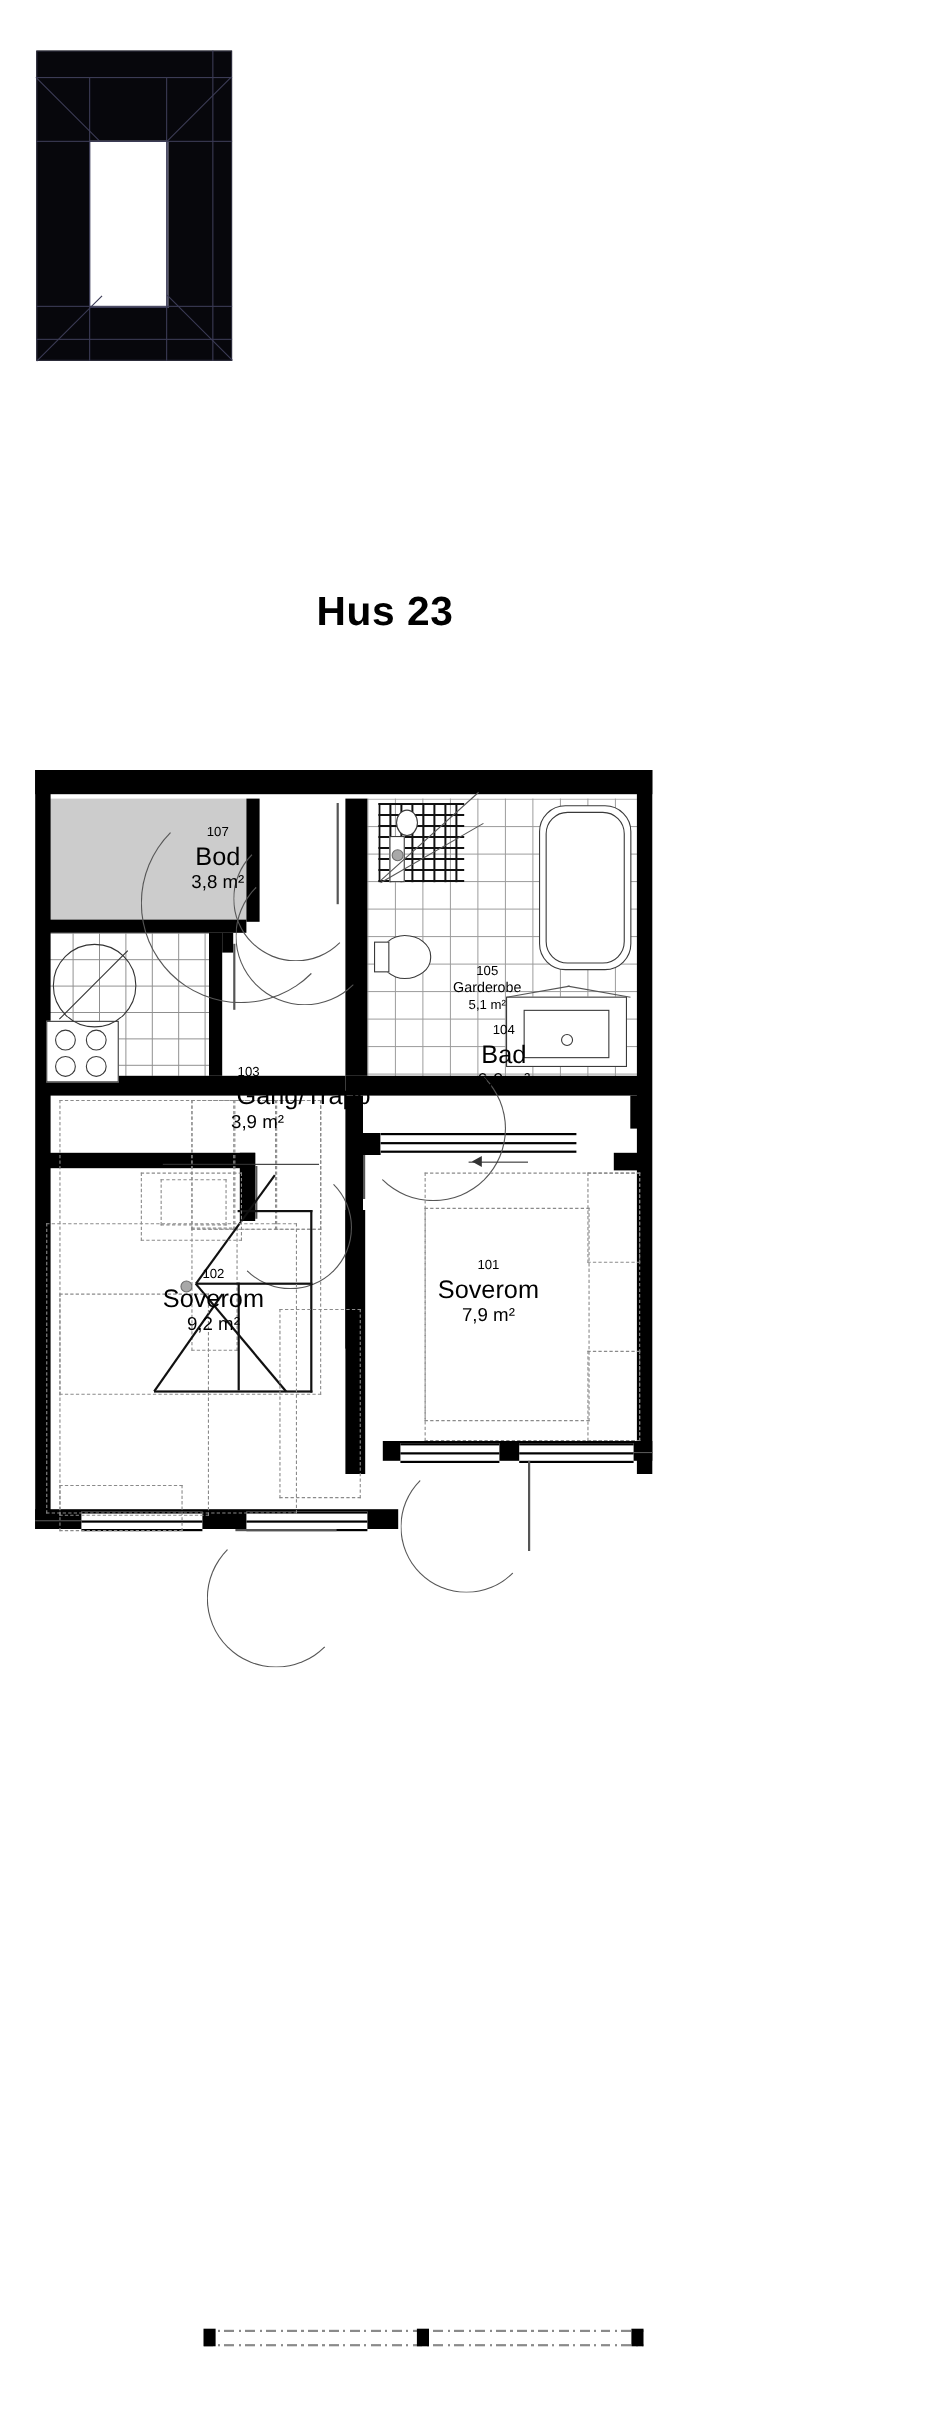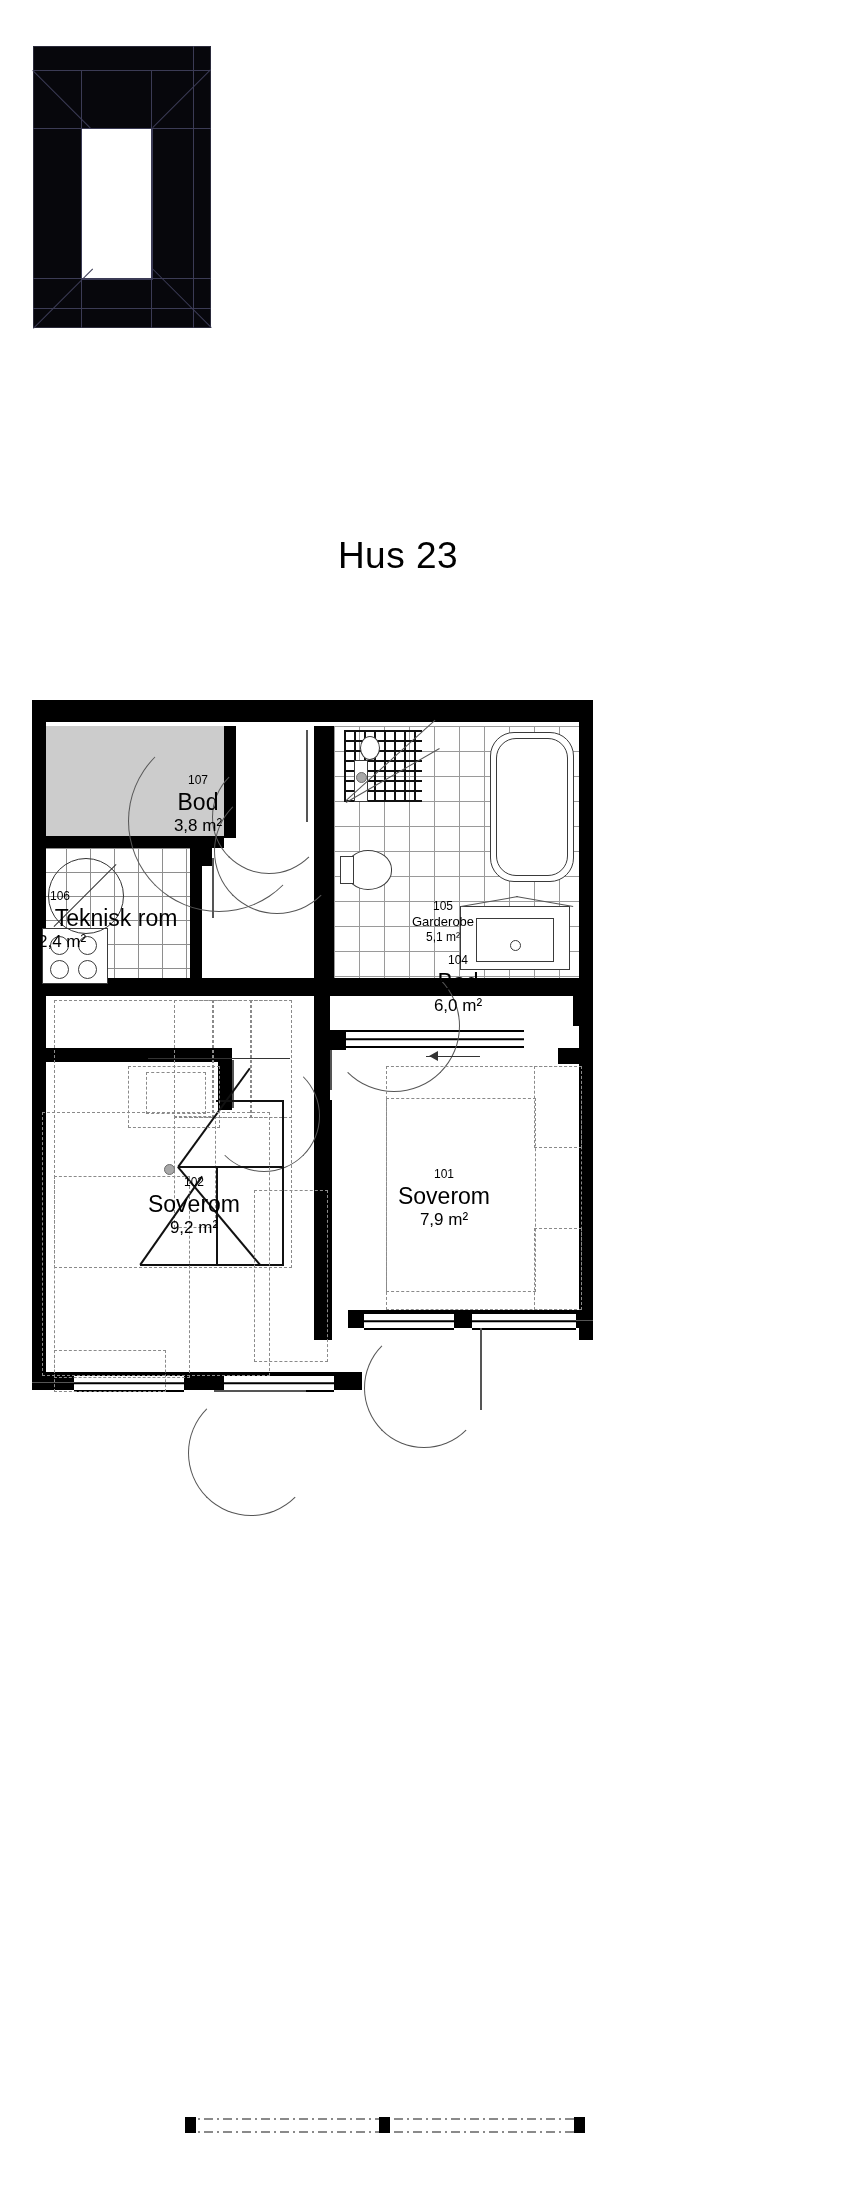"Hus 23" #plan-title { font-weight: 400 -> 700; padding-left: 48px -> none }
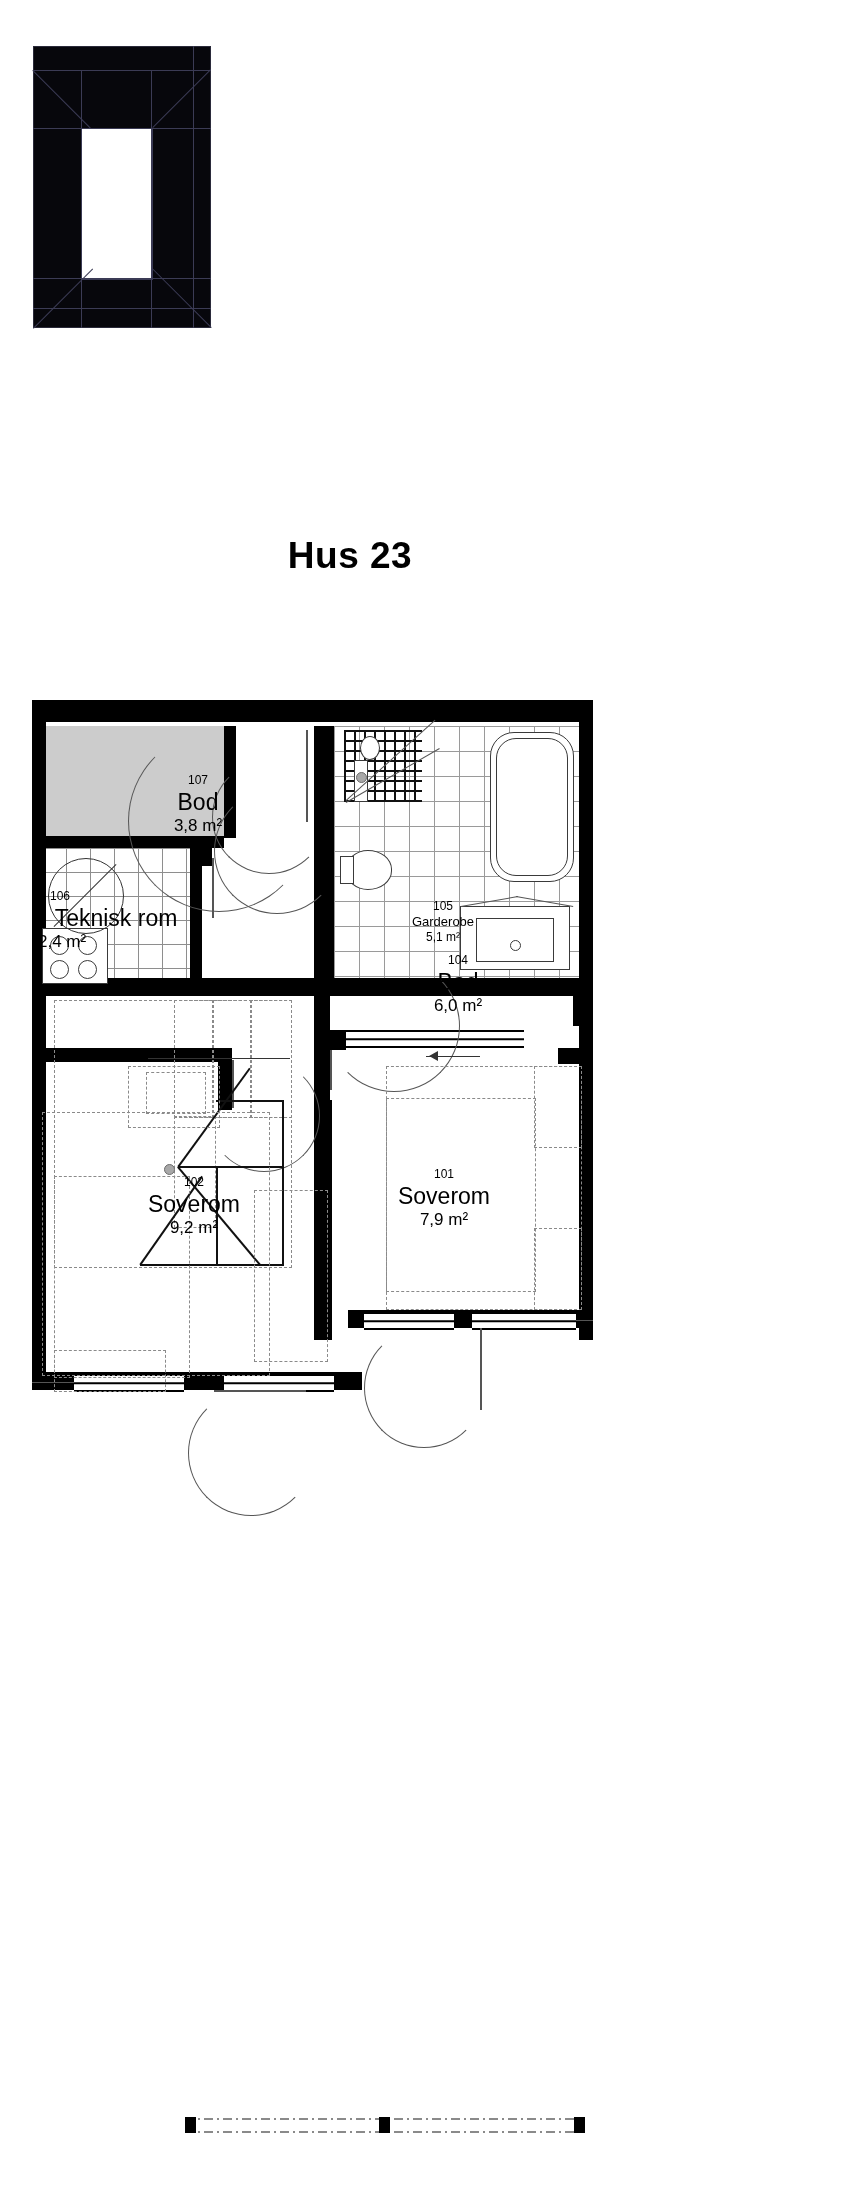"107" .room-label { margin-top: 24px -> none }
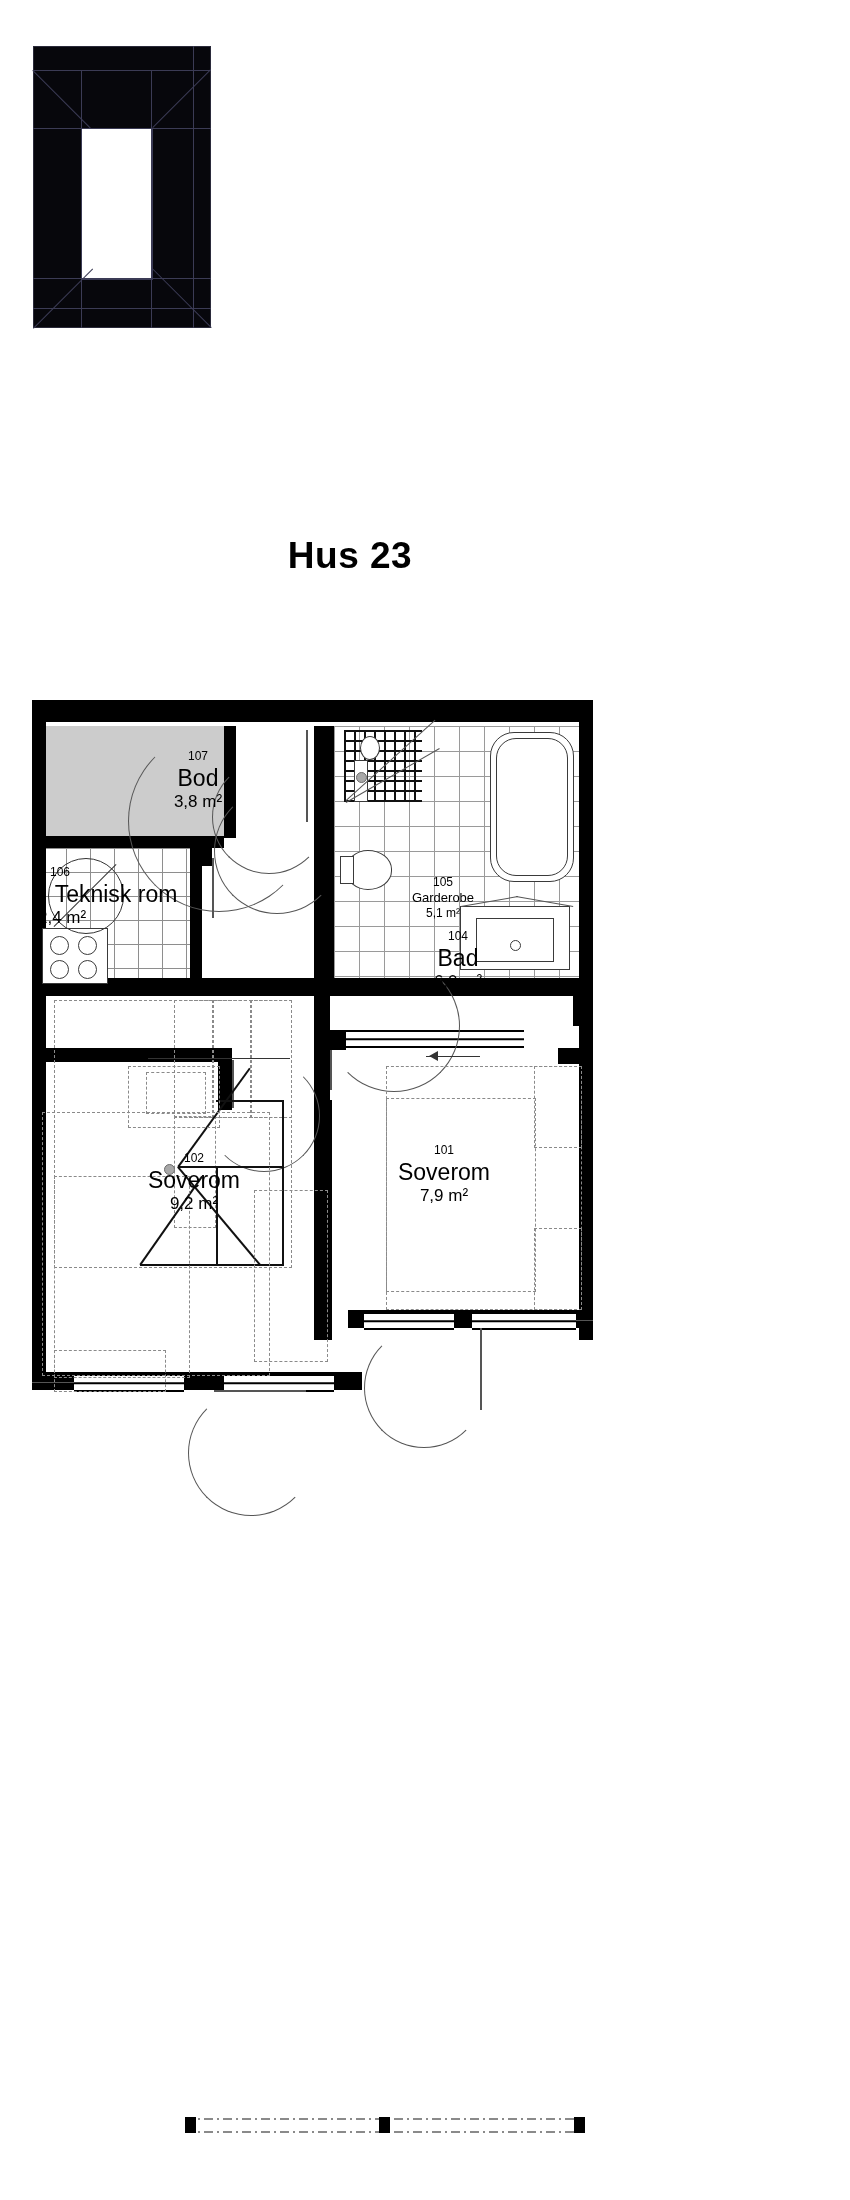"106" div.room-label { html: <div> <span>106</span> <span>Teknisk rom</span> <span>2,4 m²</span> </div> -> none }
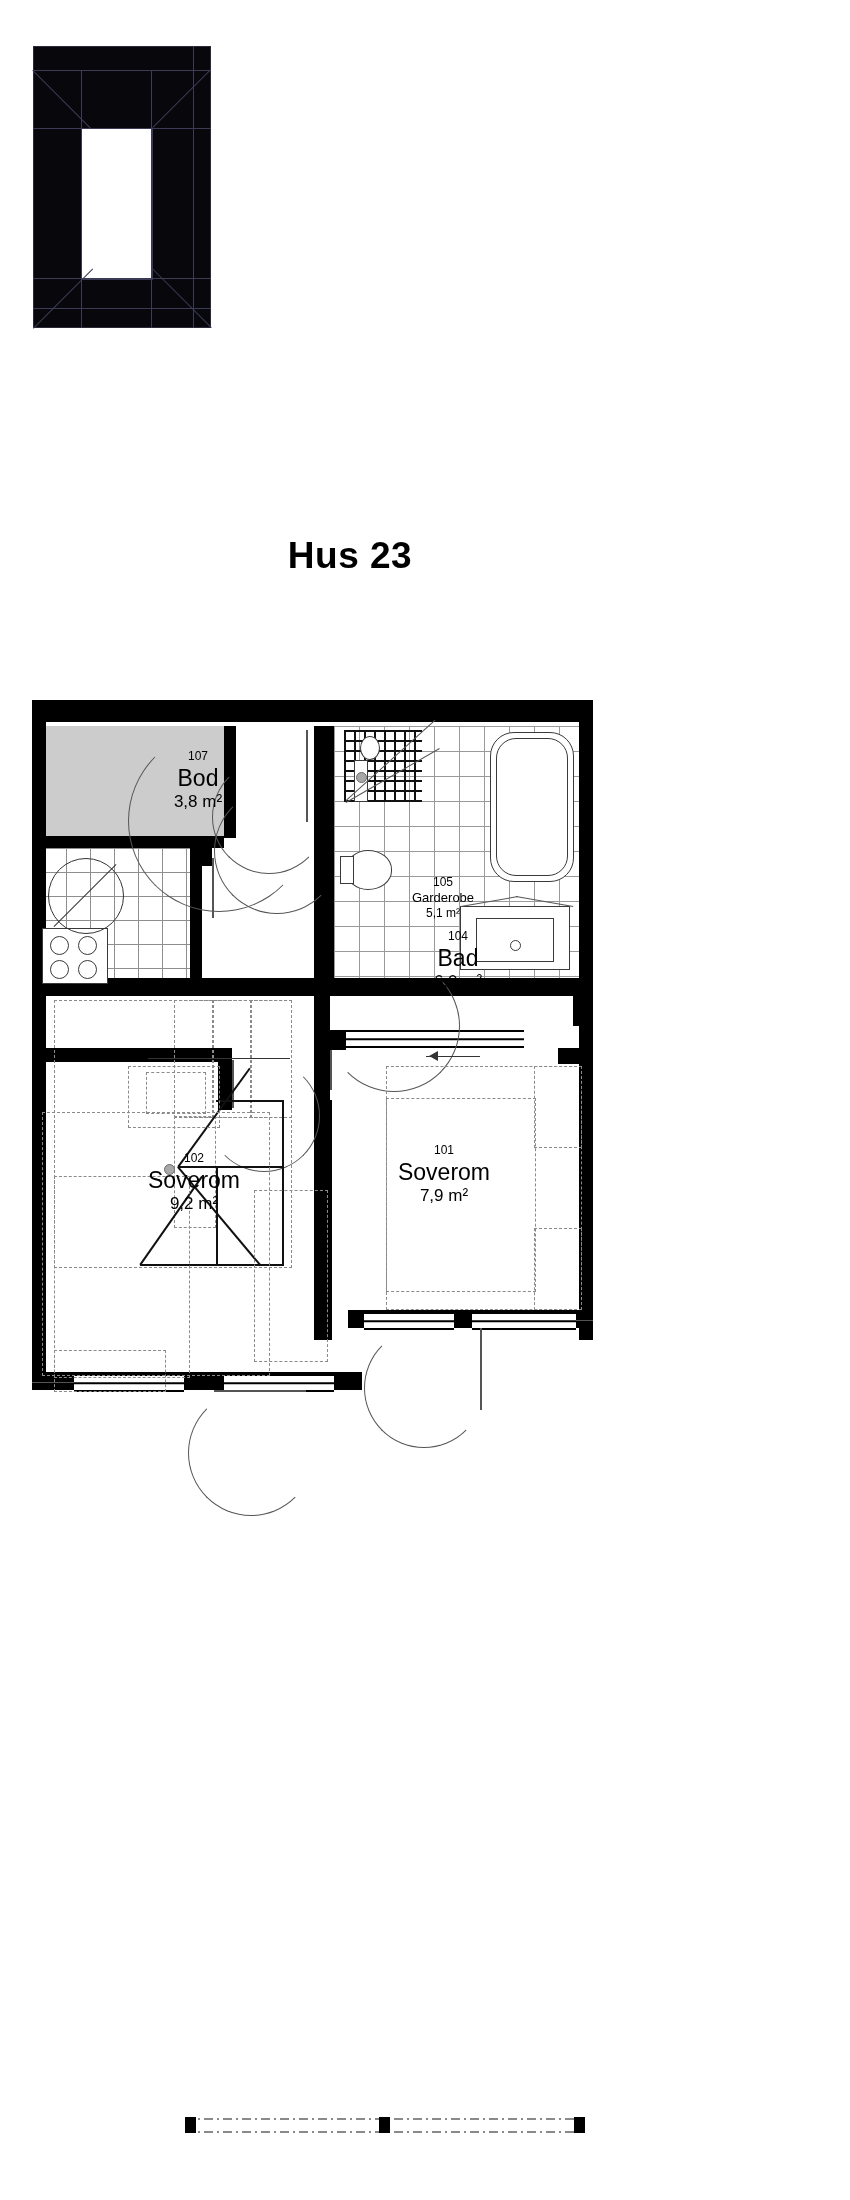"103" div.room-label { html: none -> <div> <span>103</span> <span>Gang/Trapp</span> <span>3,9 m²</span> </div> }
